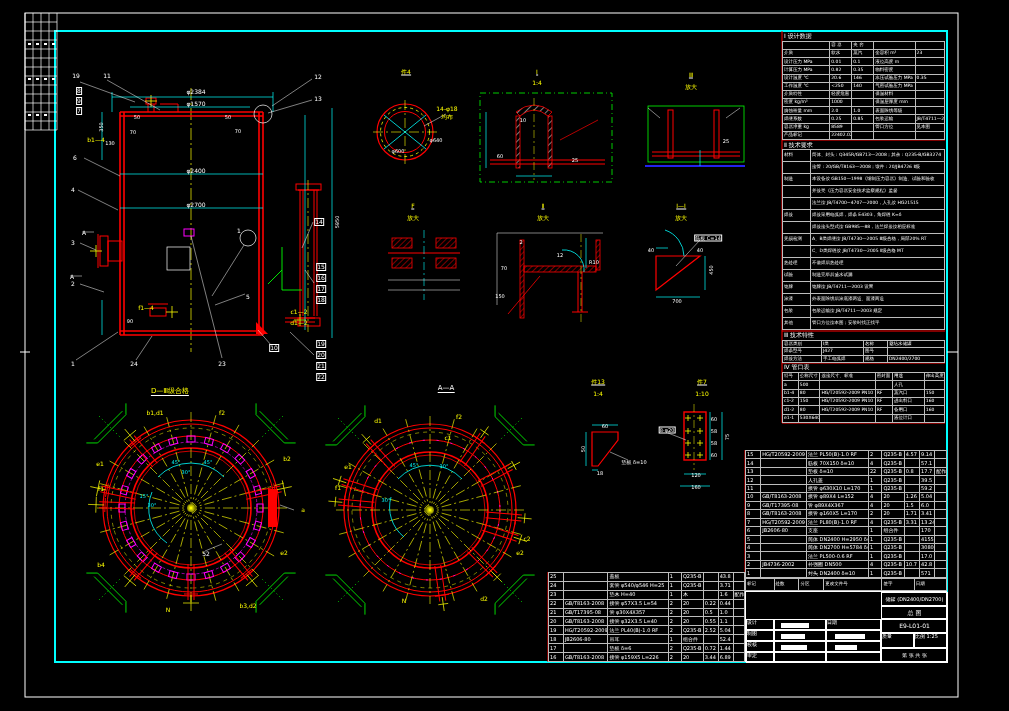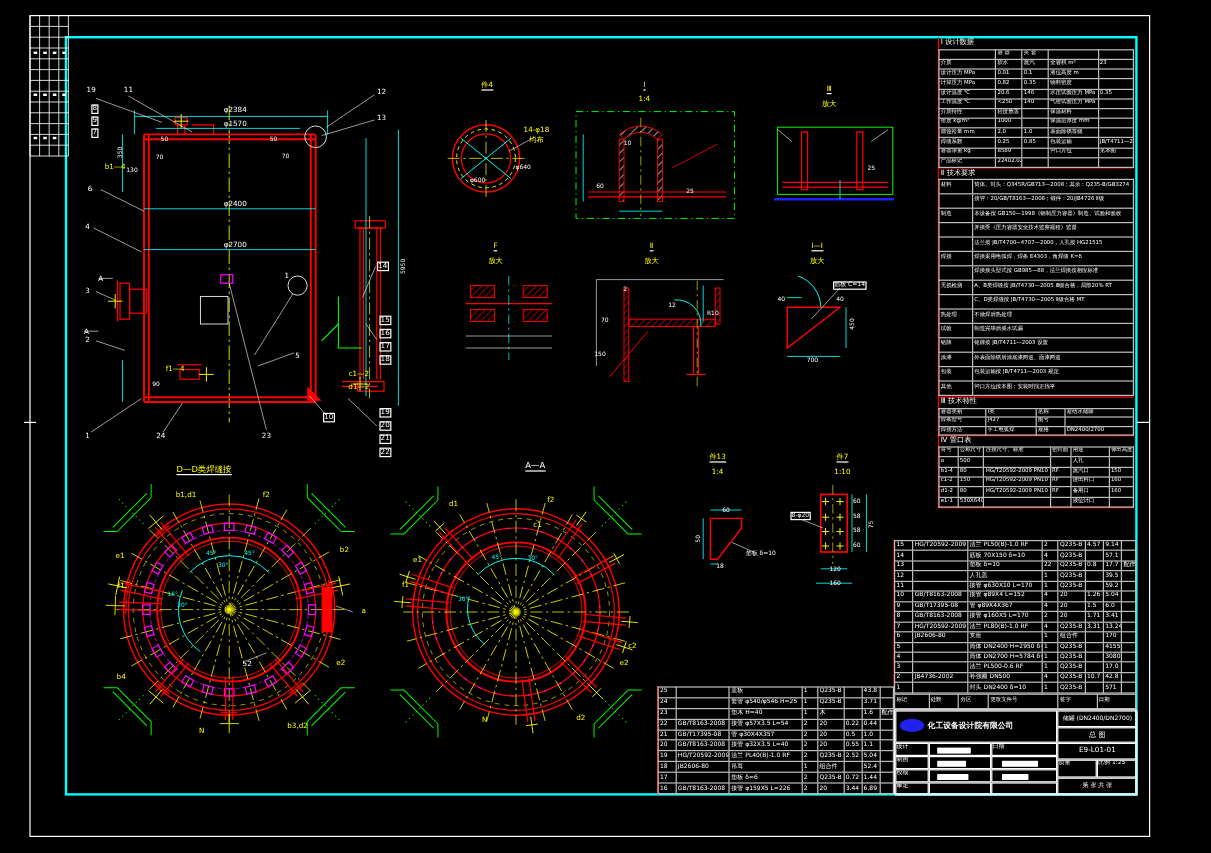"D—D类焊缝按" span.ann { text: D类焊缝按 -> Ⅲ级合格 }
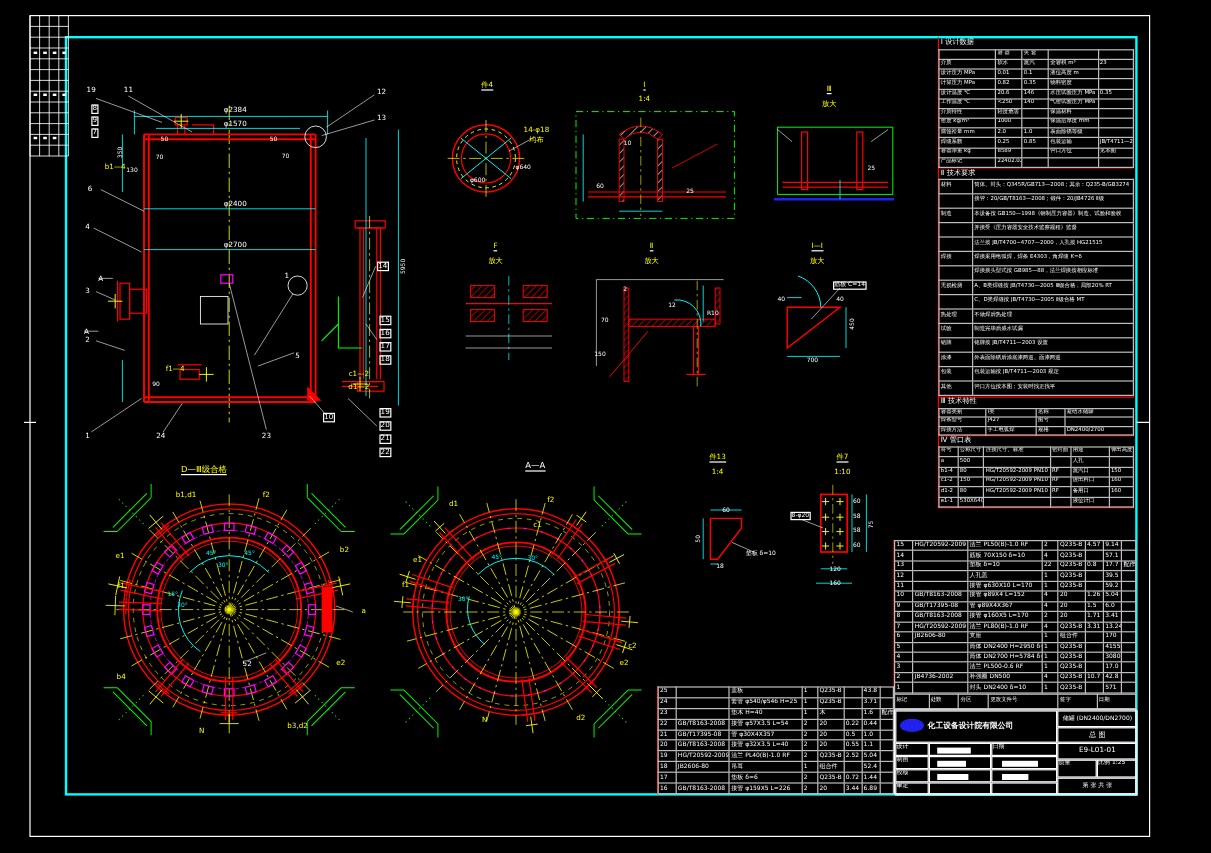"化工设备设计院有限公司" div.tbcell { html: <div> <span></span> <span>化工设备设计院有限公司</span> </div> -> none }
